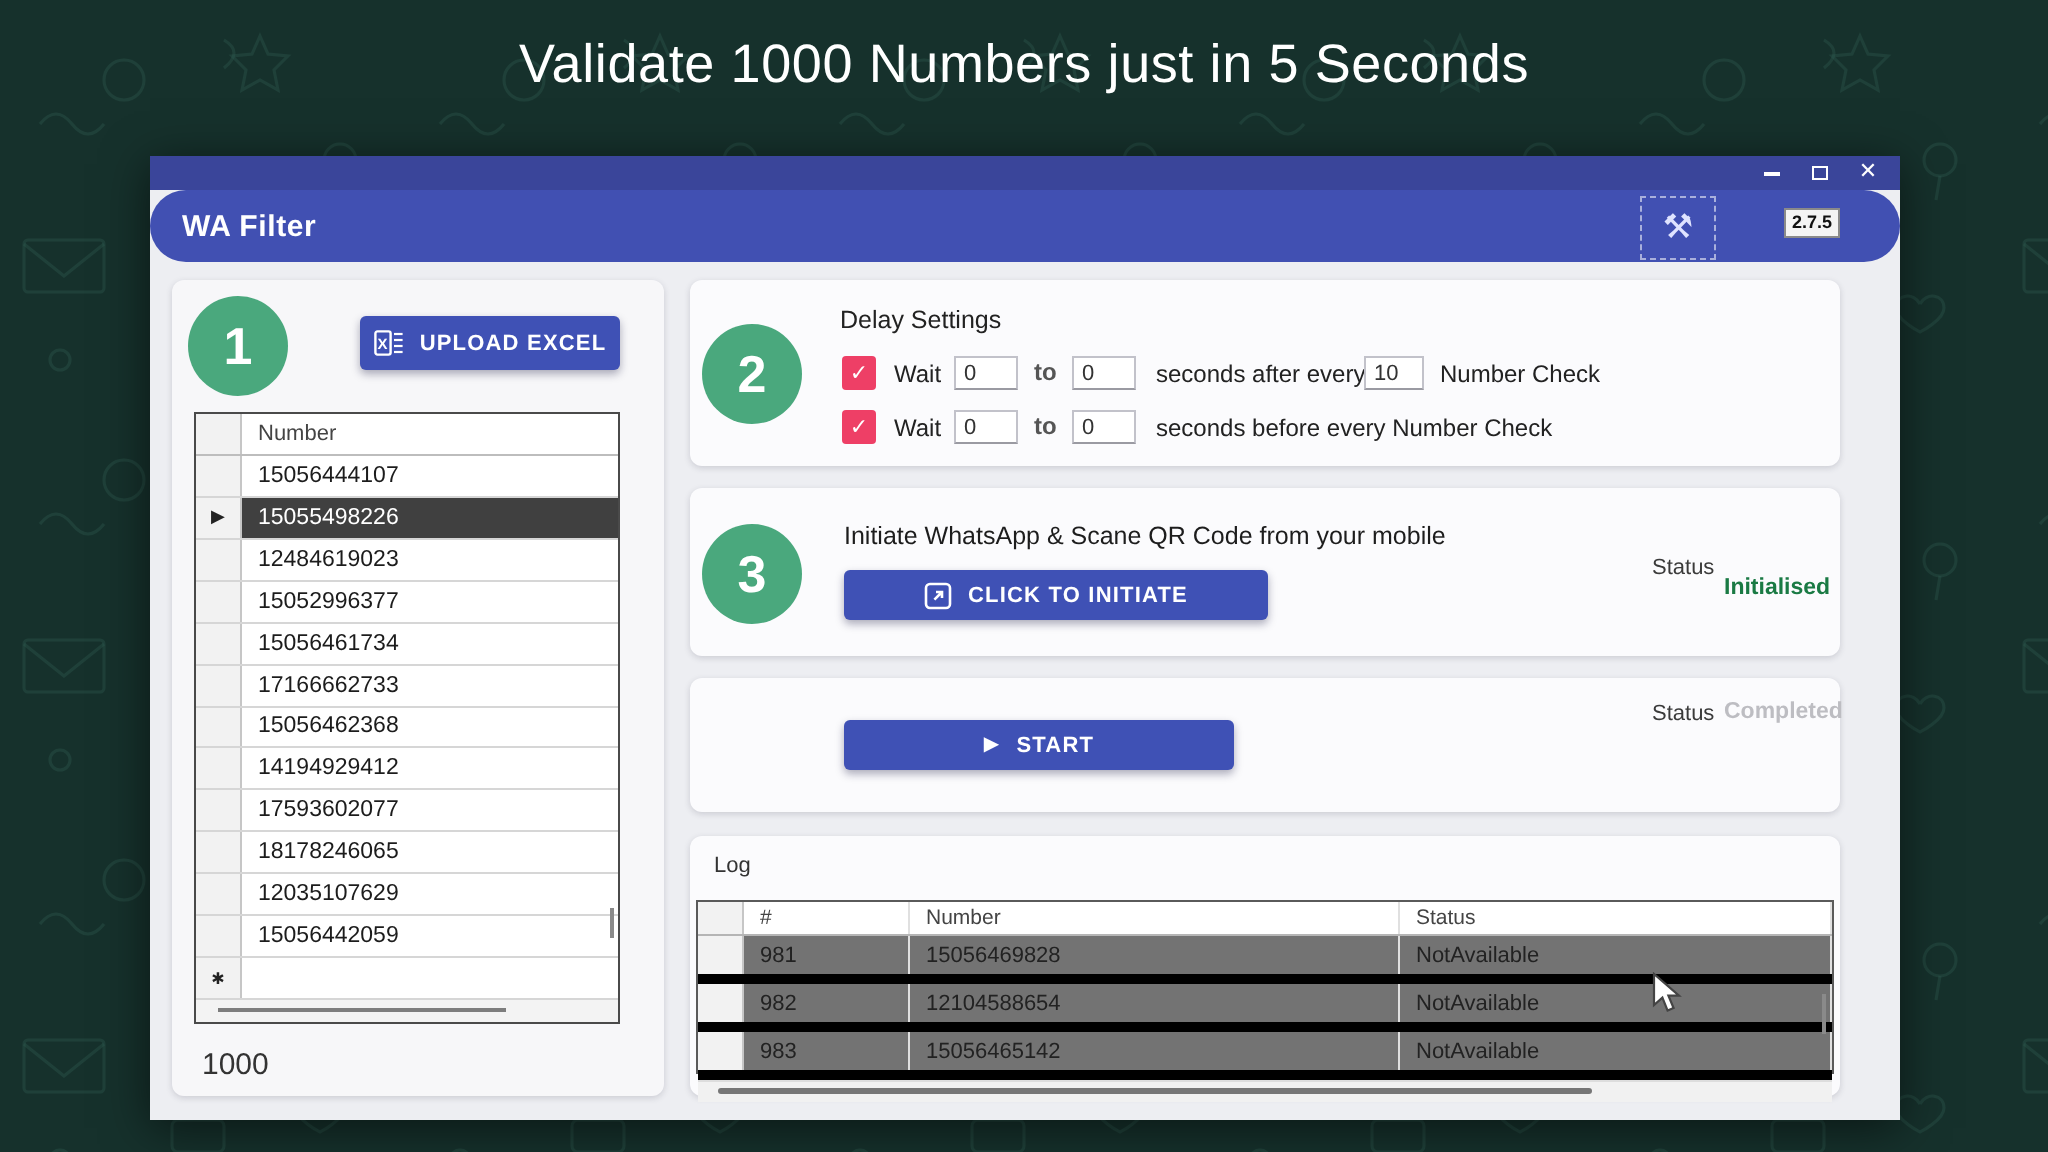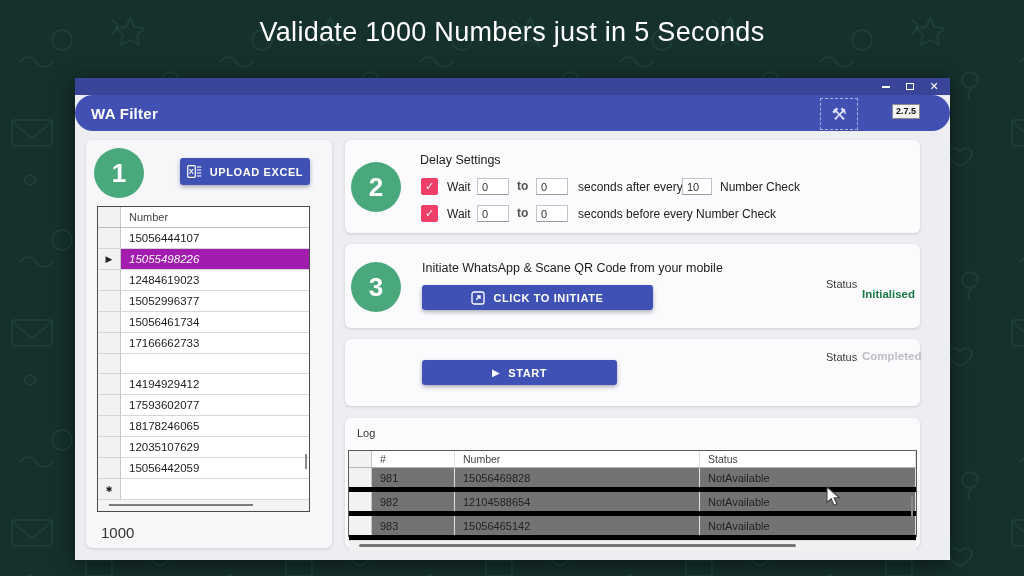"15055498226" .lt-row.selected .lt-cell { background: #a21caf -> #404040; font-style: italic -> none }
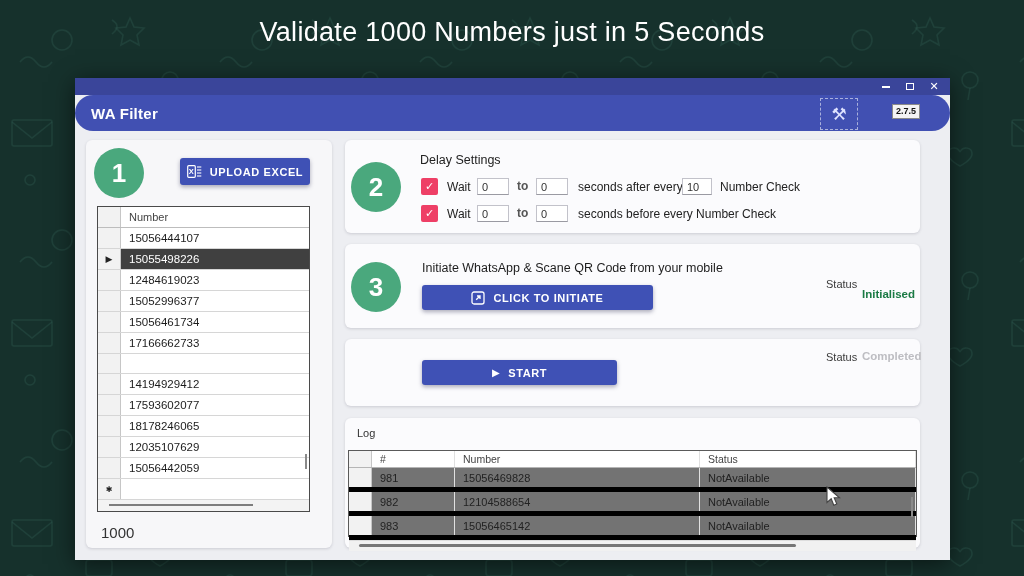"CLICK TO INITIATE" #initiate-btn { width: 231px -> 212px }
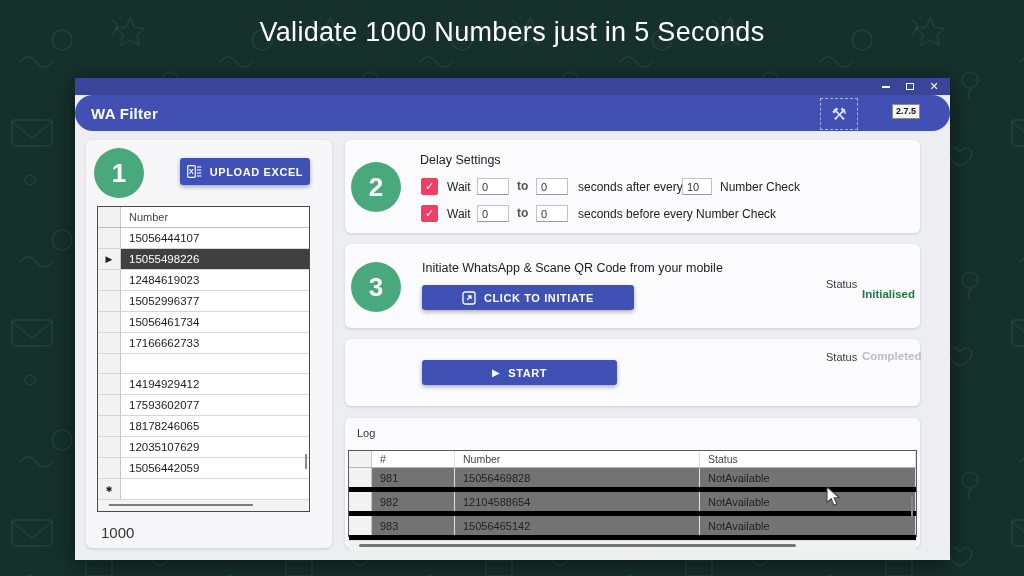"15056462368" div.lt-cell { html: none -> <div>15056462368</div> }
